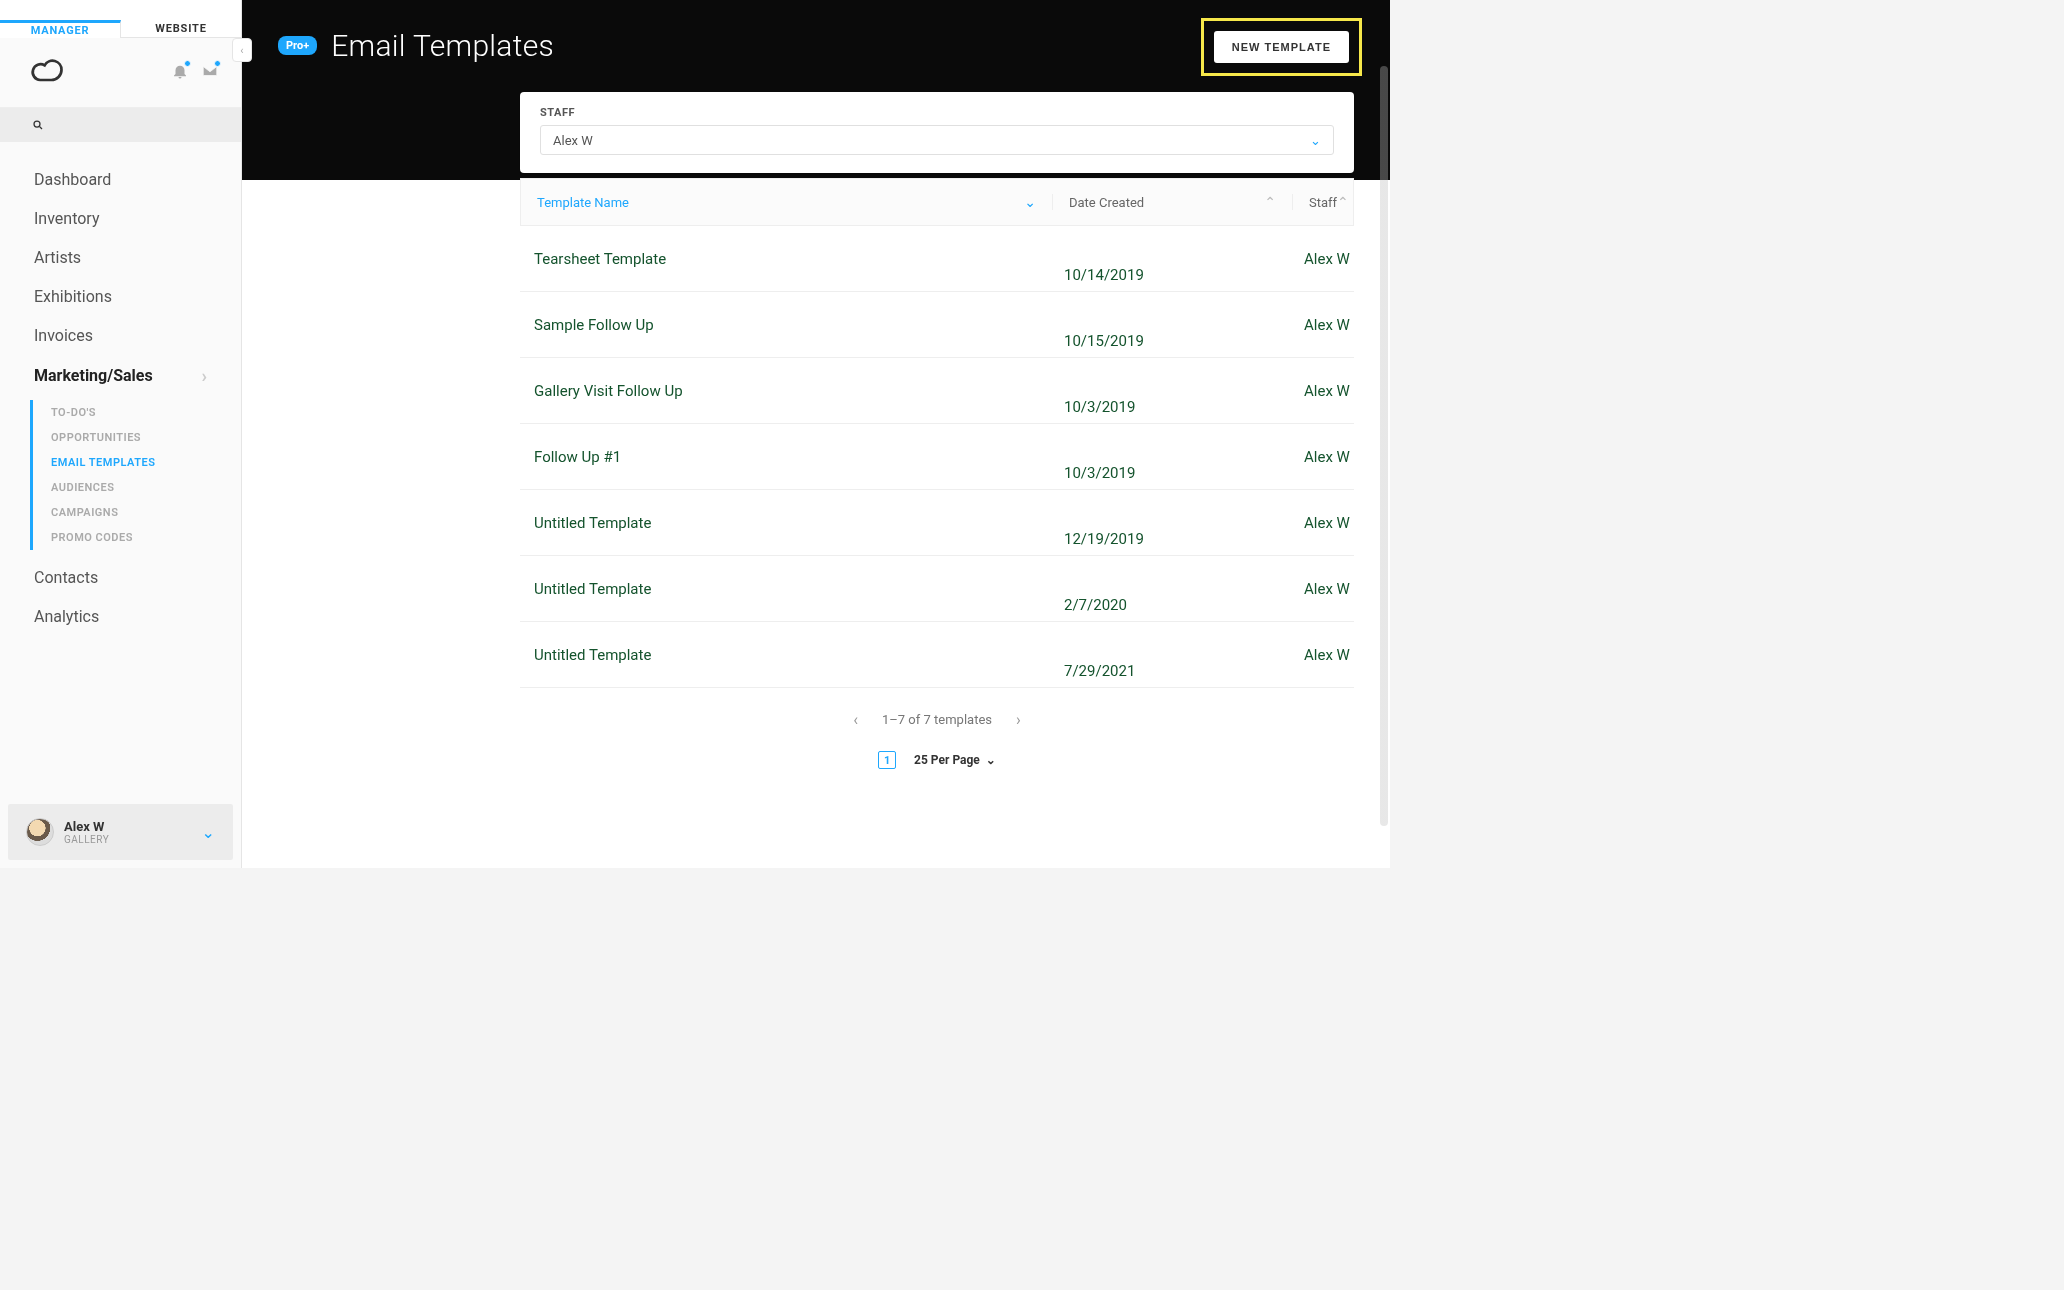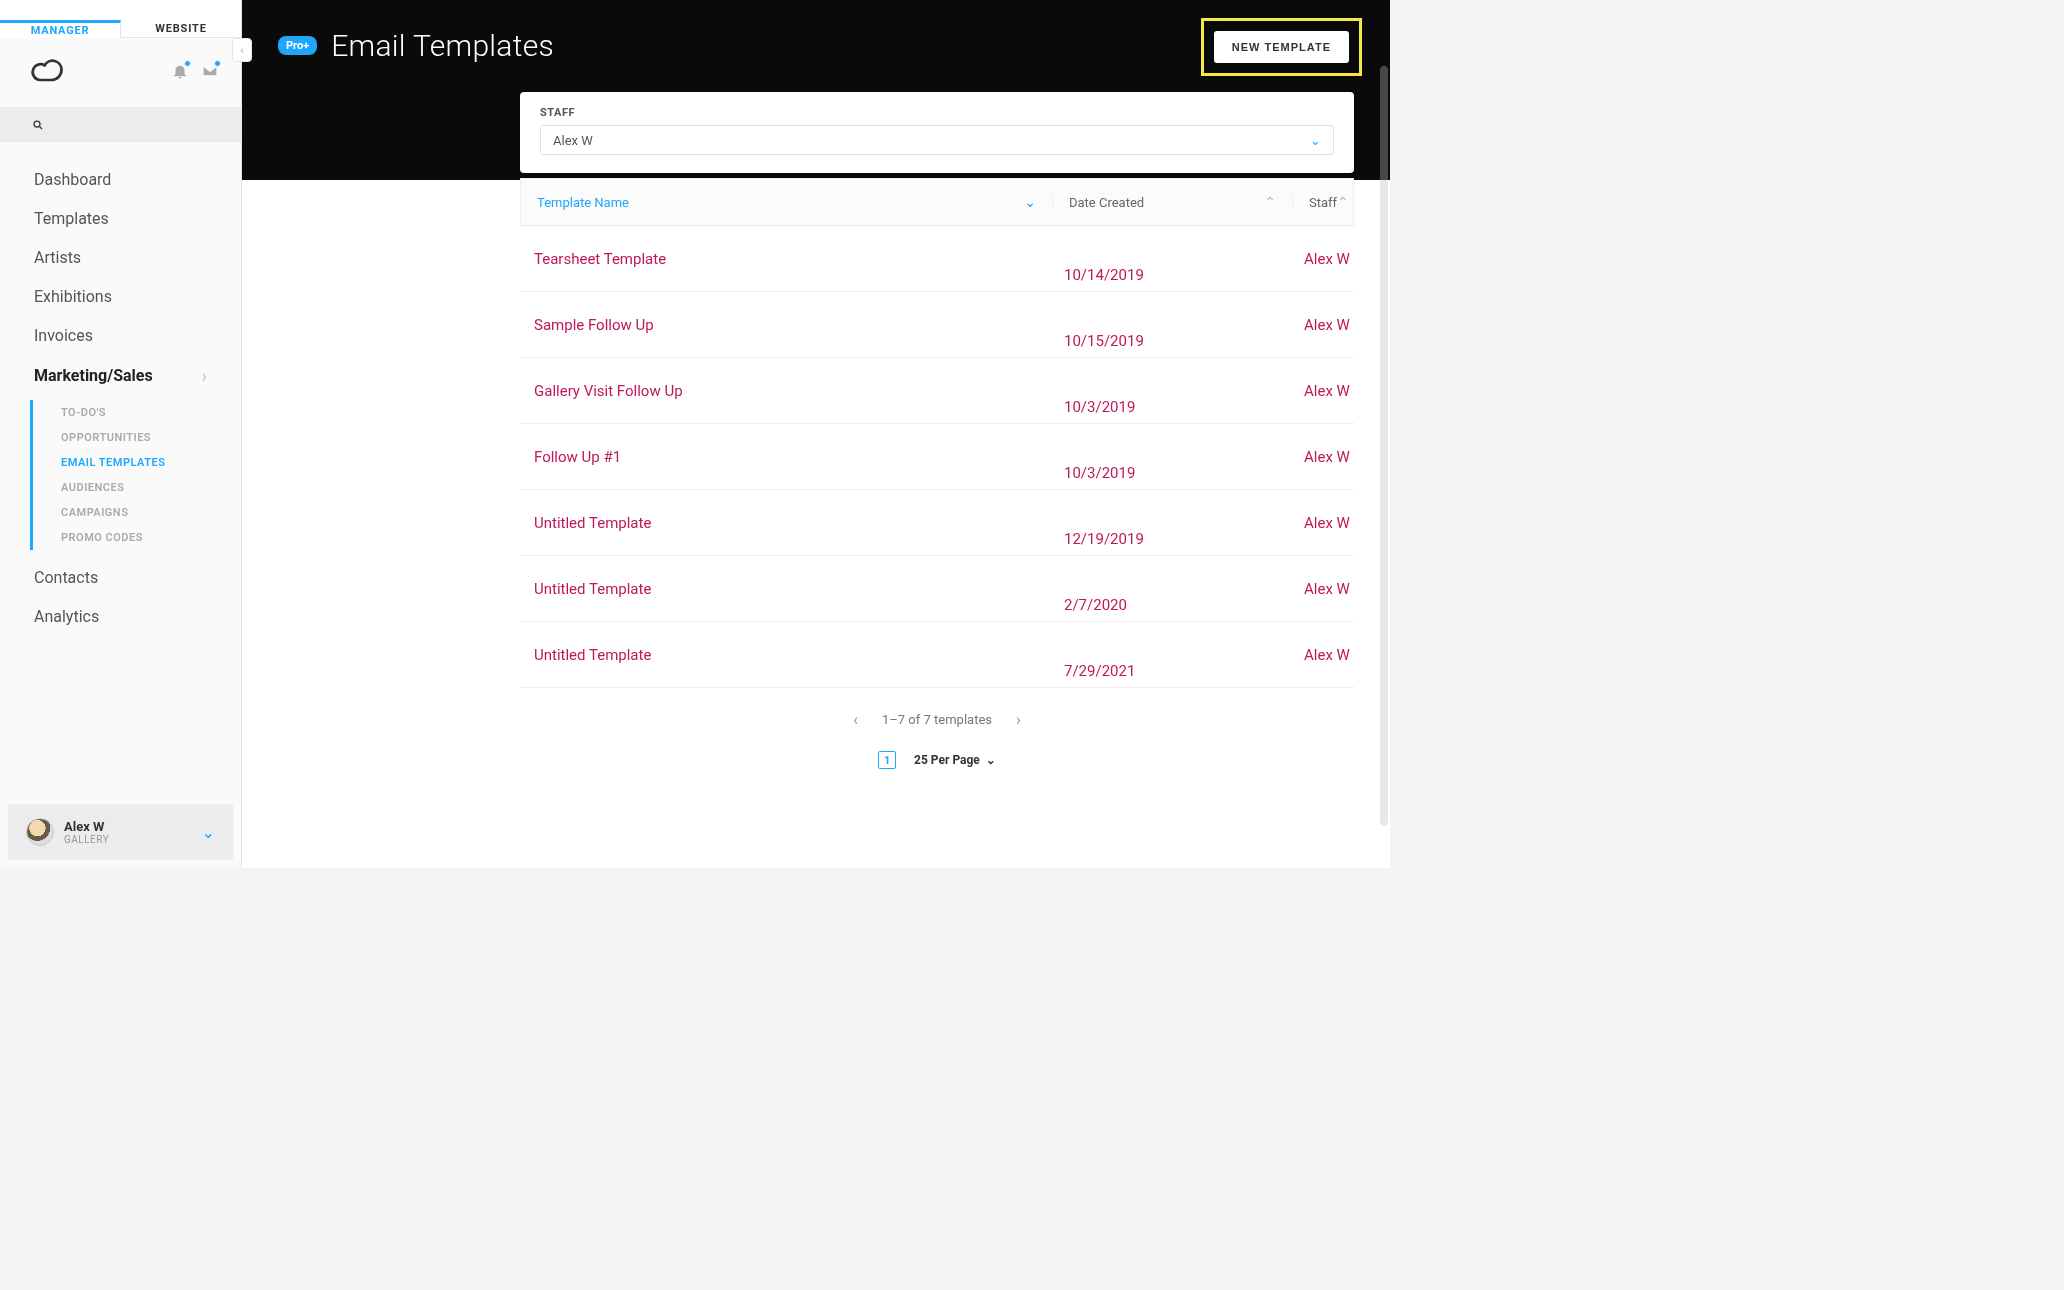"Templates" span { text: Templates -> Inventory }
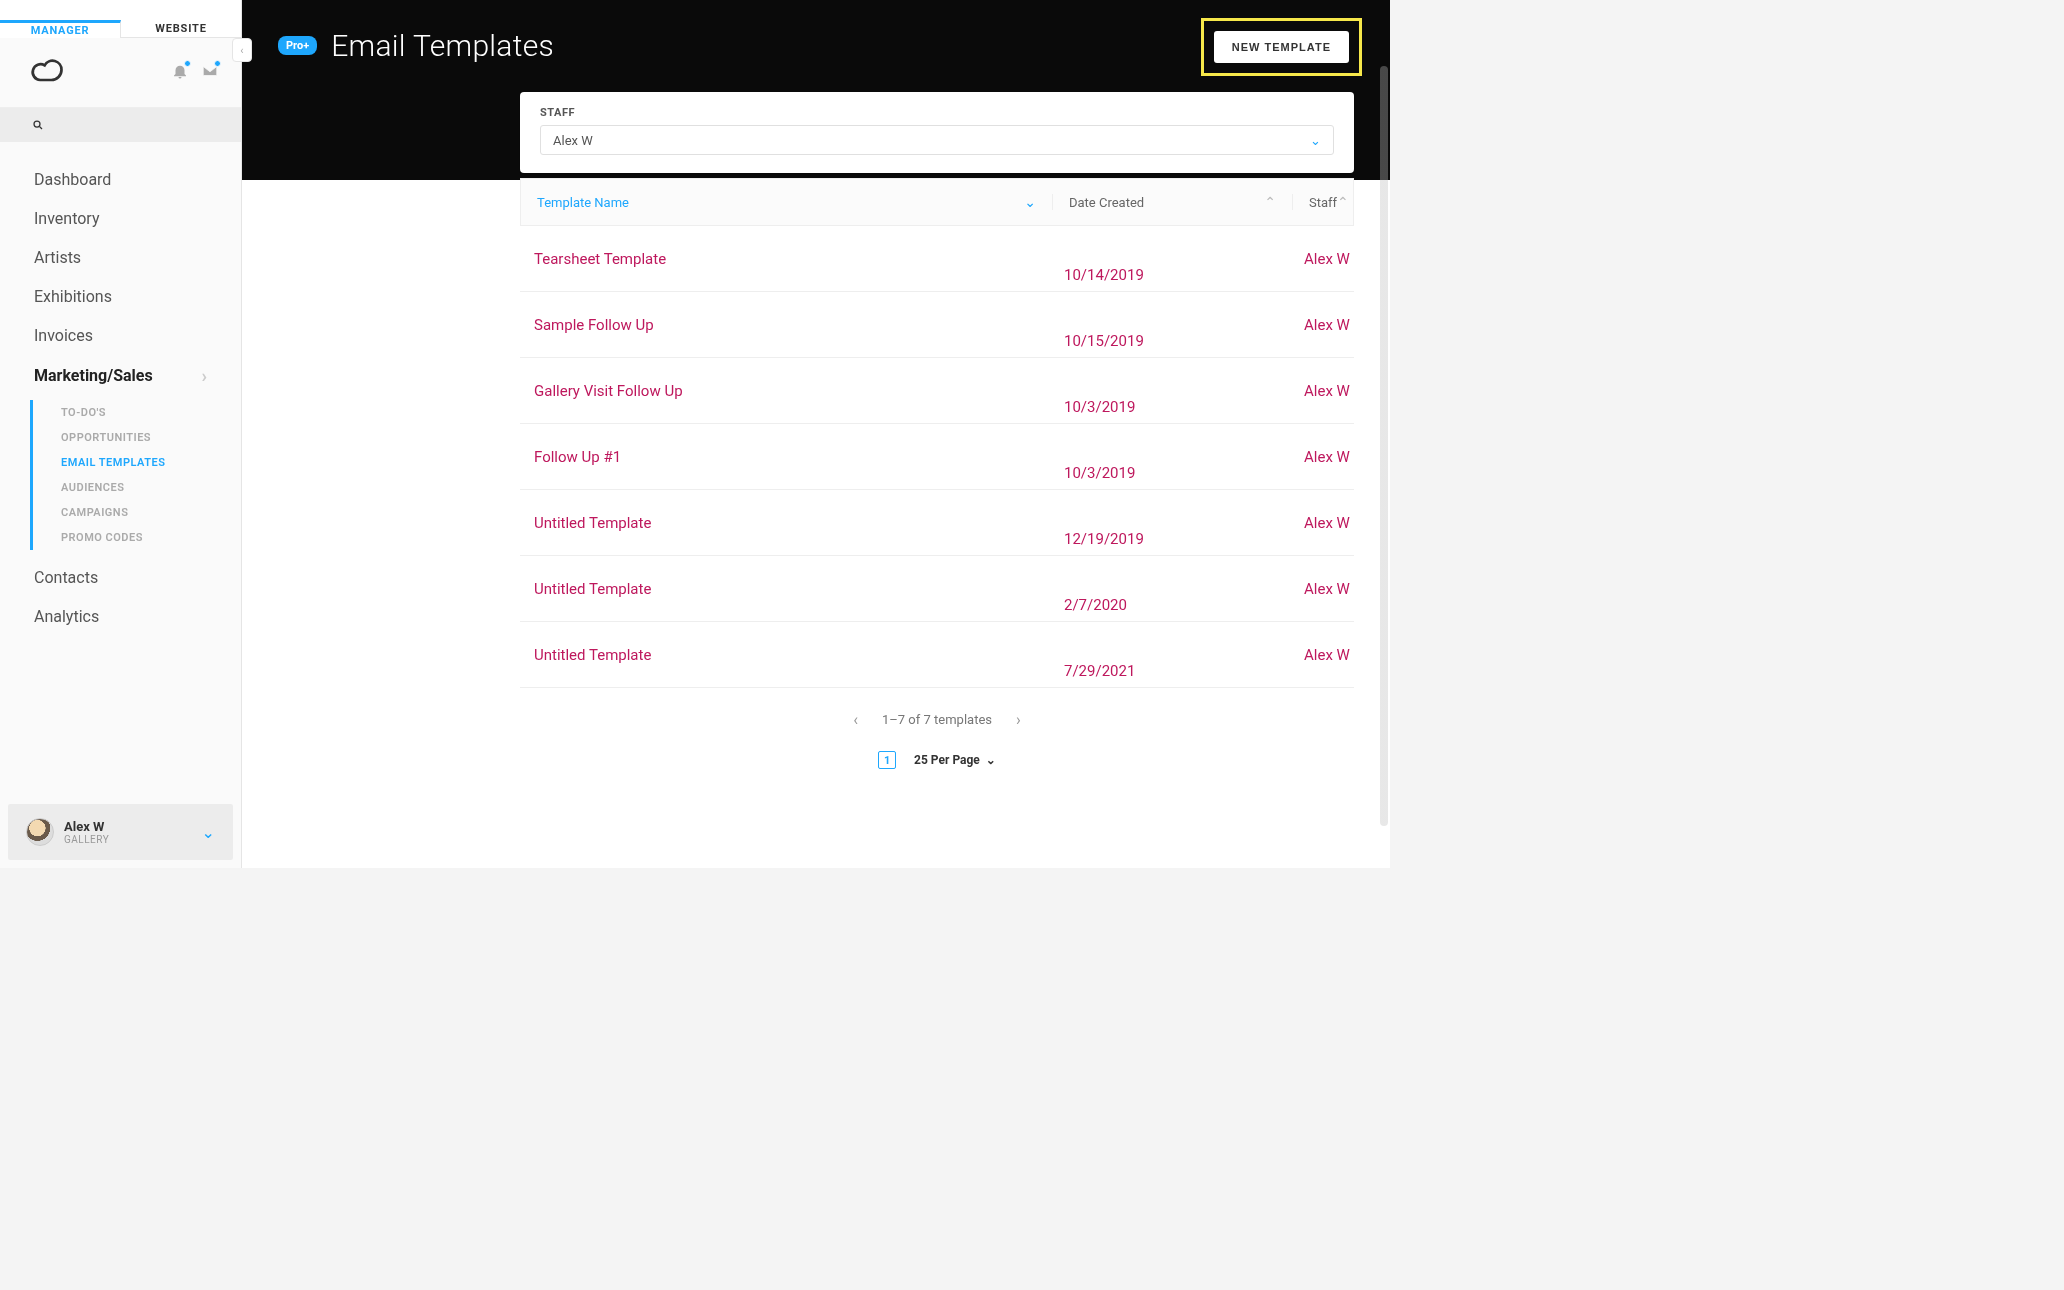"Tearsheet Template" .tr { color: #be185d -> #14532d }
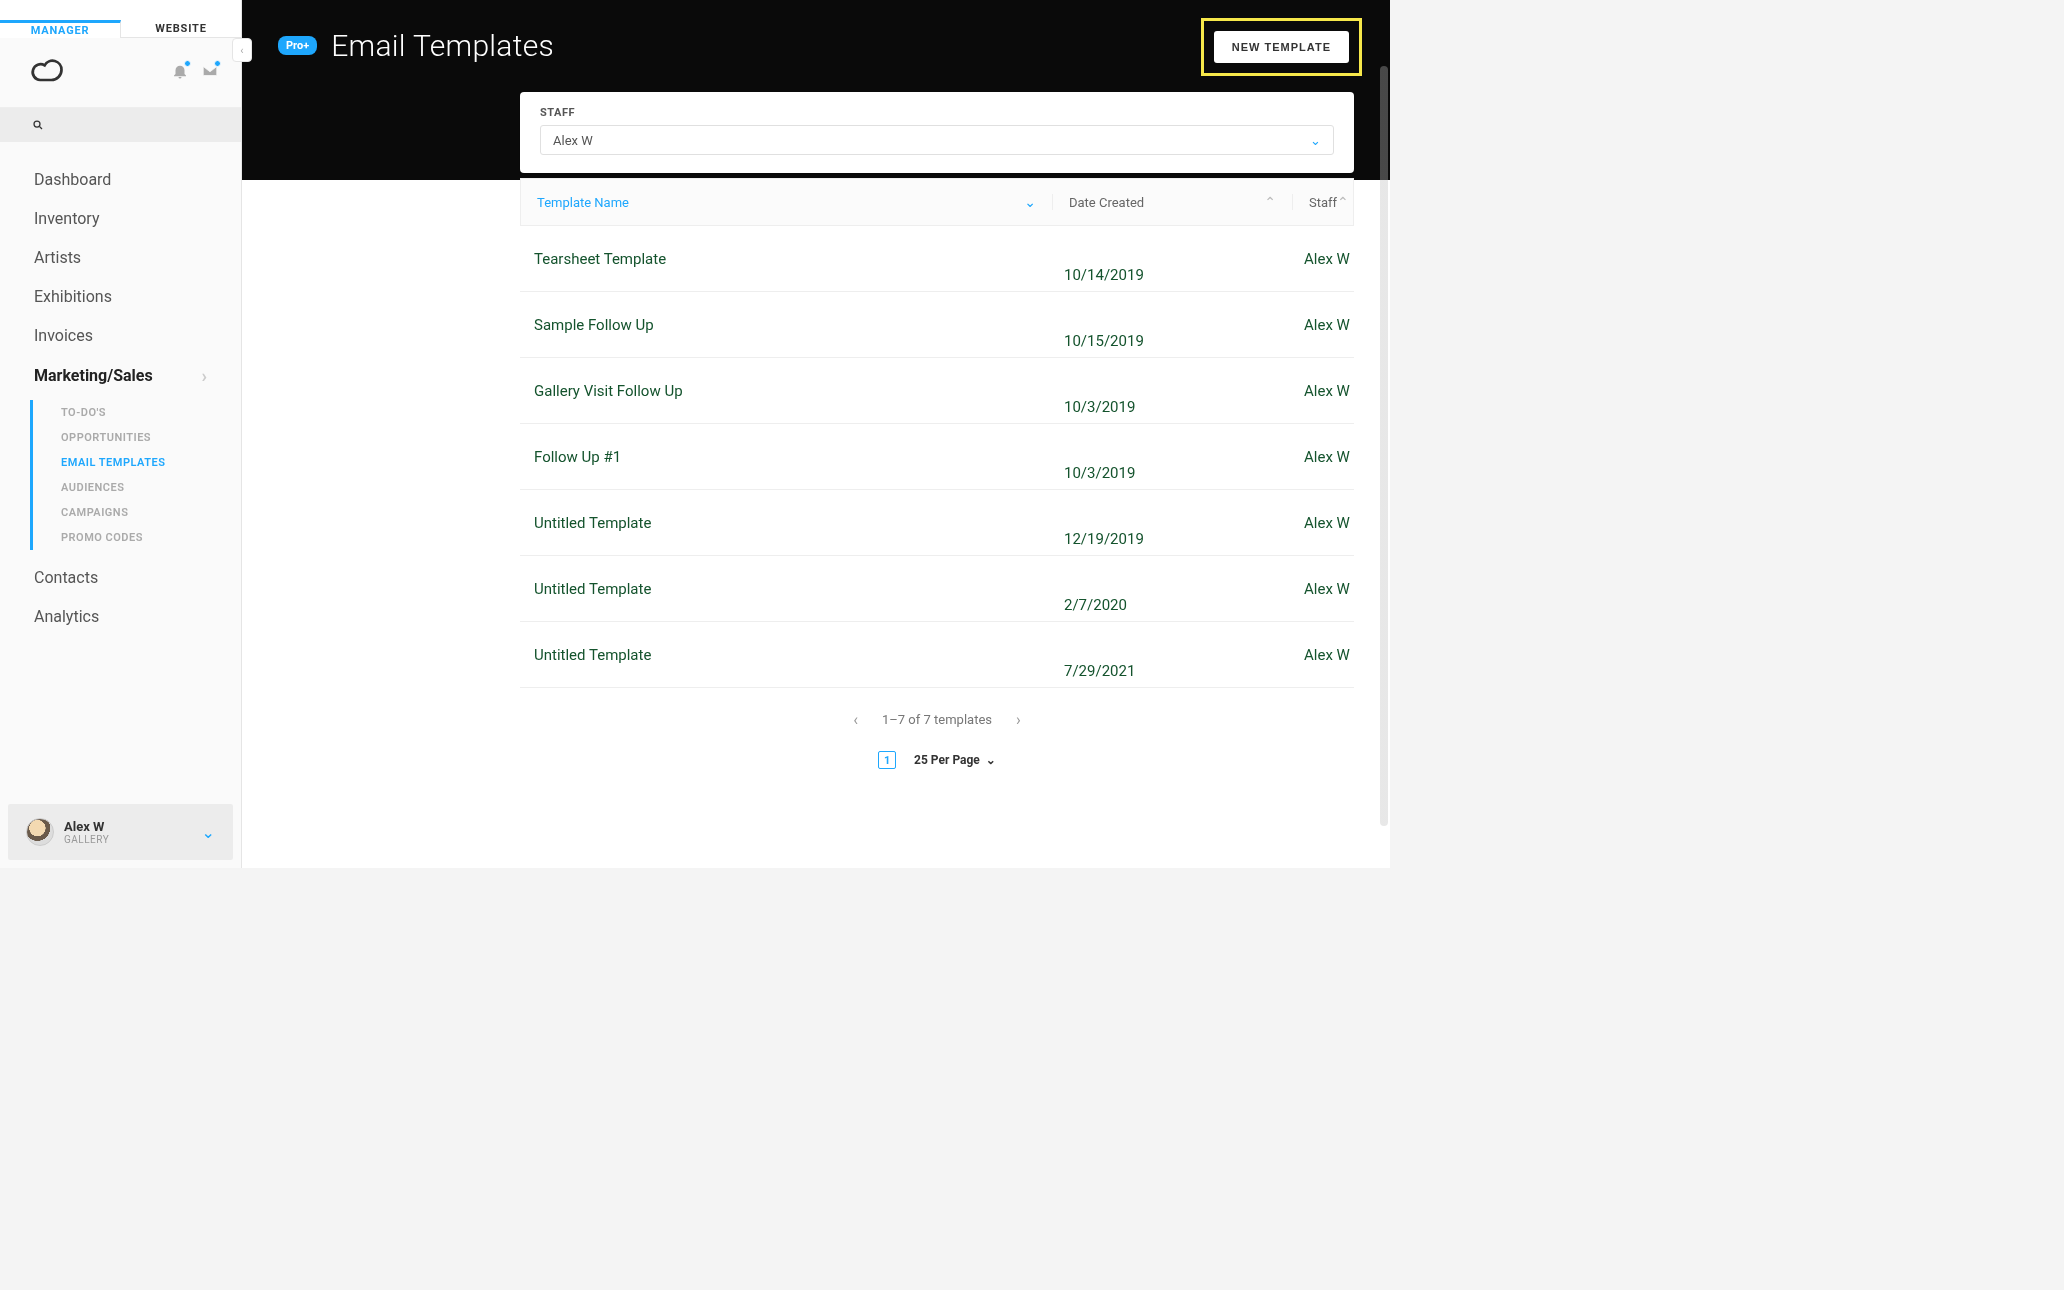"TO-DO'S" .sub-item { padding: 6px 28px -> 6px 18px }
